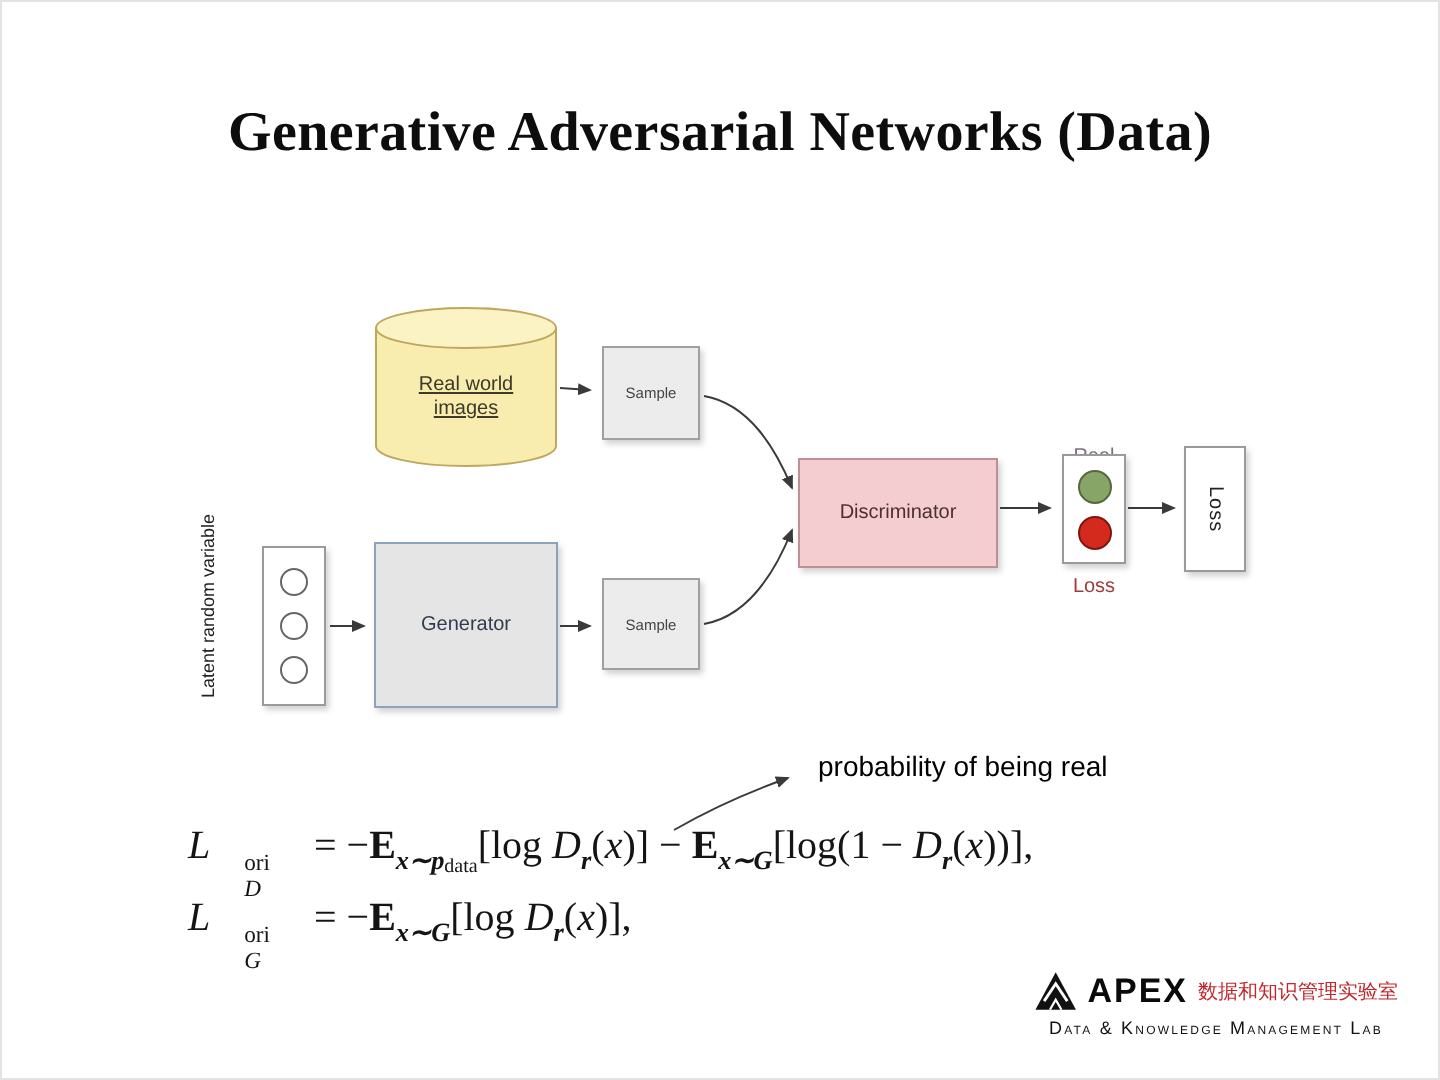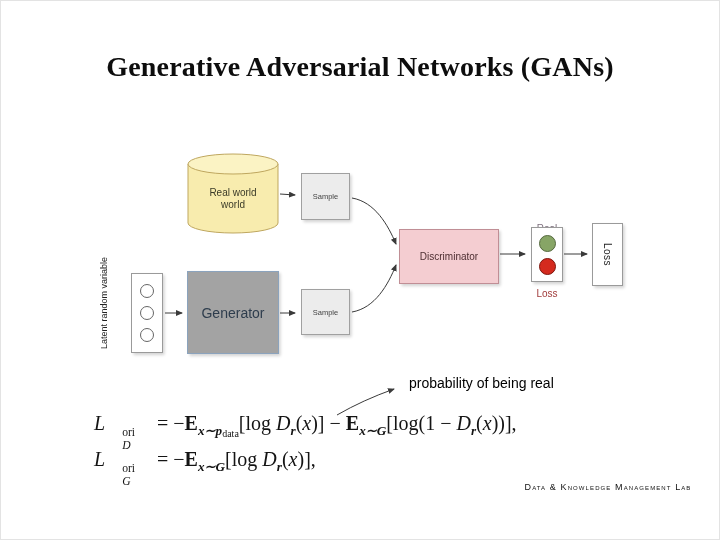"Generative Adversarial Networks (GANs)" div.title { text: GANs -> Data }
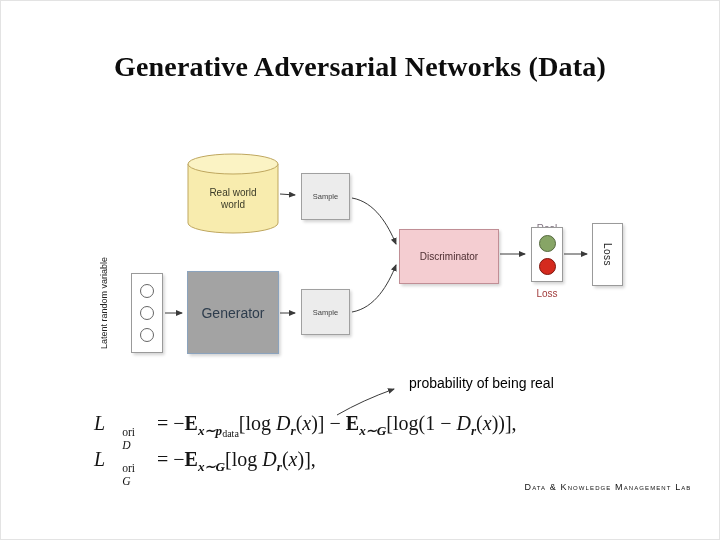"Real world" .cyl-label { text-decoration: none -> underline }
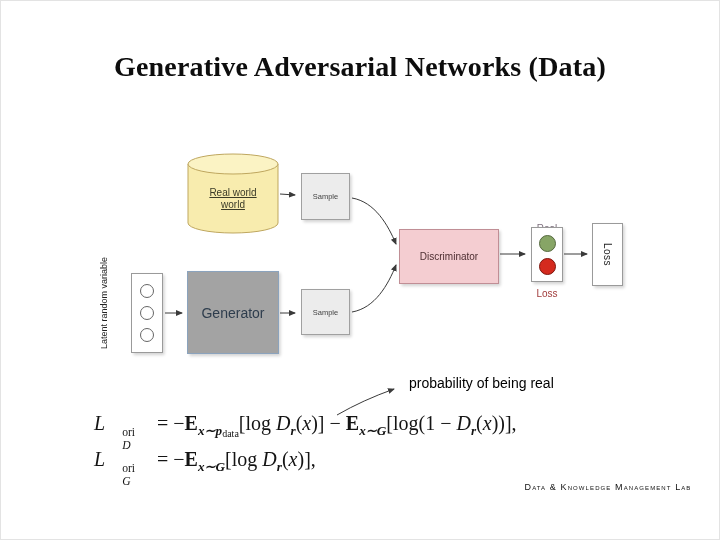"world" span { text: world -> images }
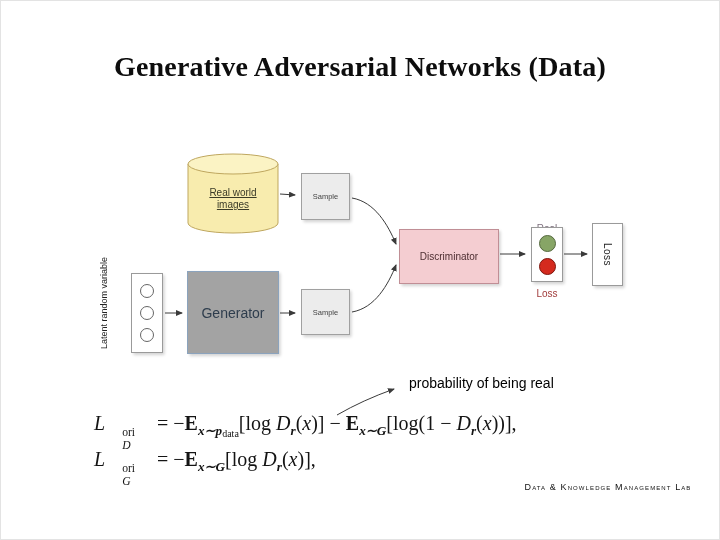"Generator" .generator { background: #a3a3a3 -> #e5e5e5; font-size: 14px -> 10px }
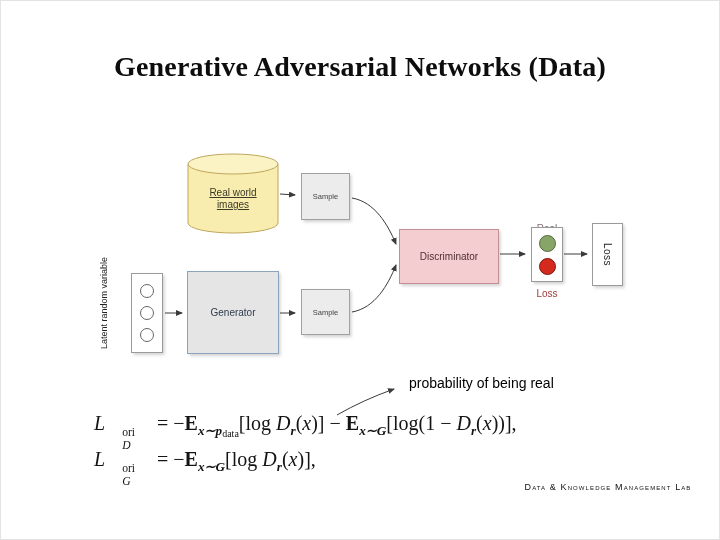"APEX" div.logo-row { html: none -> <div> <svg> <polygon></polygon> <path></path> <path></path> </svg> <span>APEX</span> <span>数据和知识管理实验室</span> </div> }
